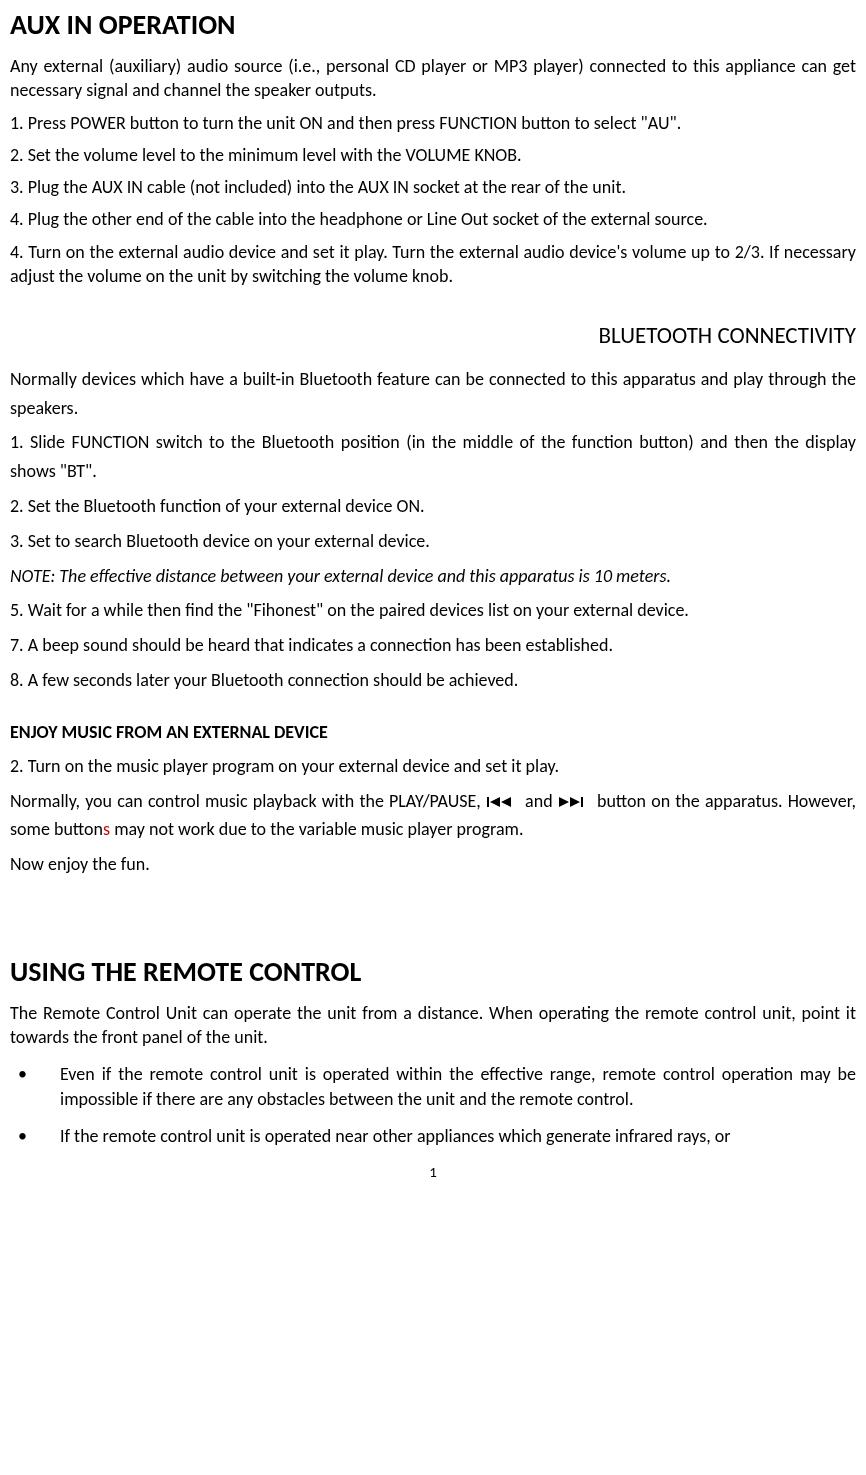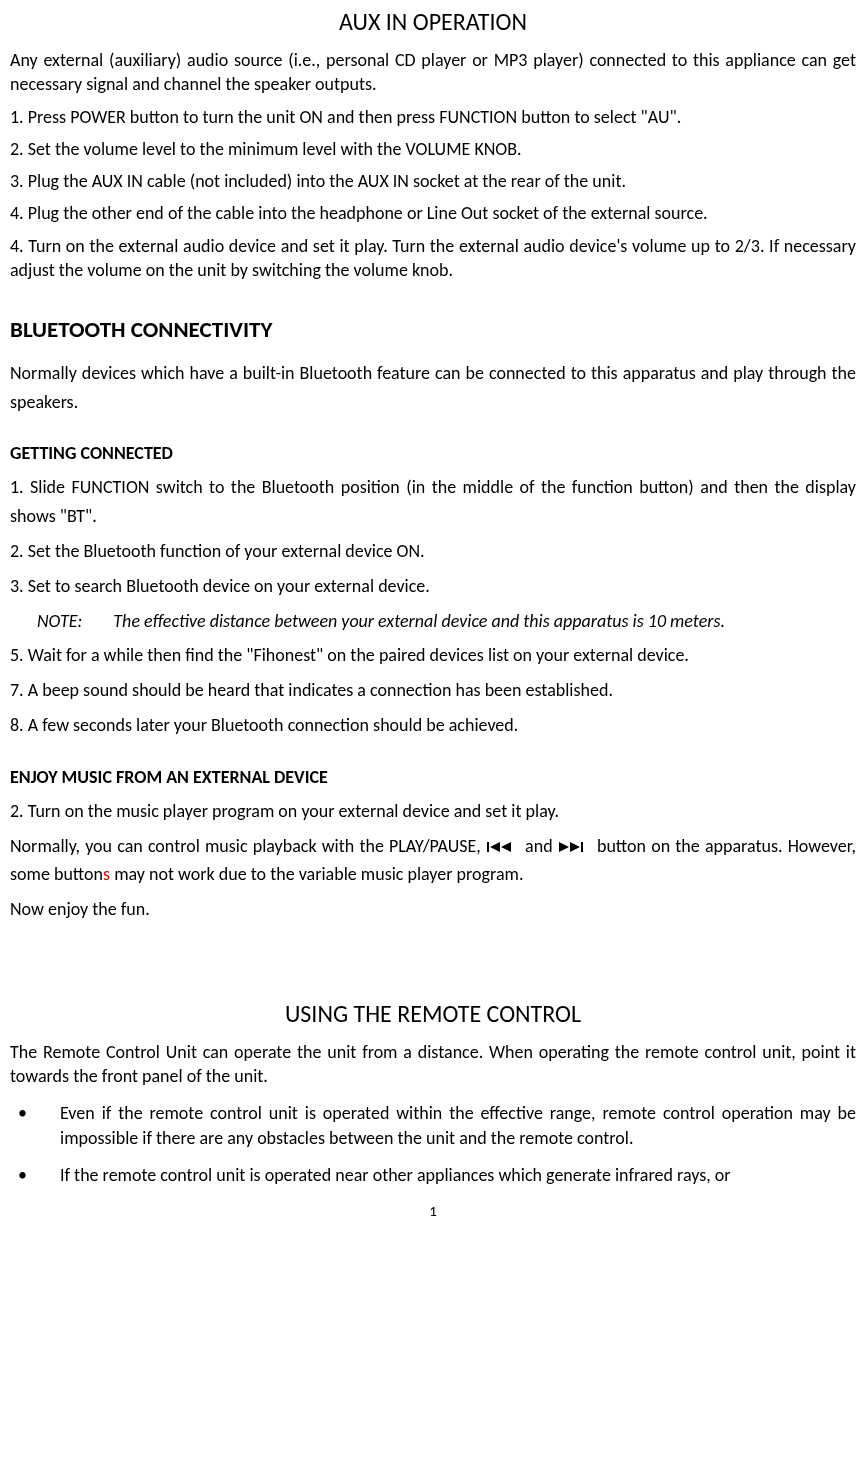"AUX IN OPERATION" h1 { font-size: 24px -> 28px; font-weight: normal -> bold; text-align: center -> left }
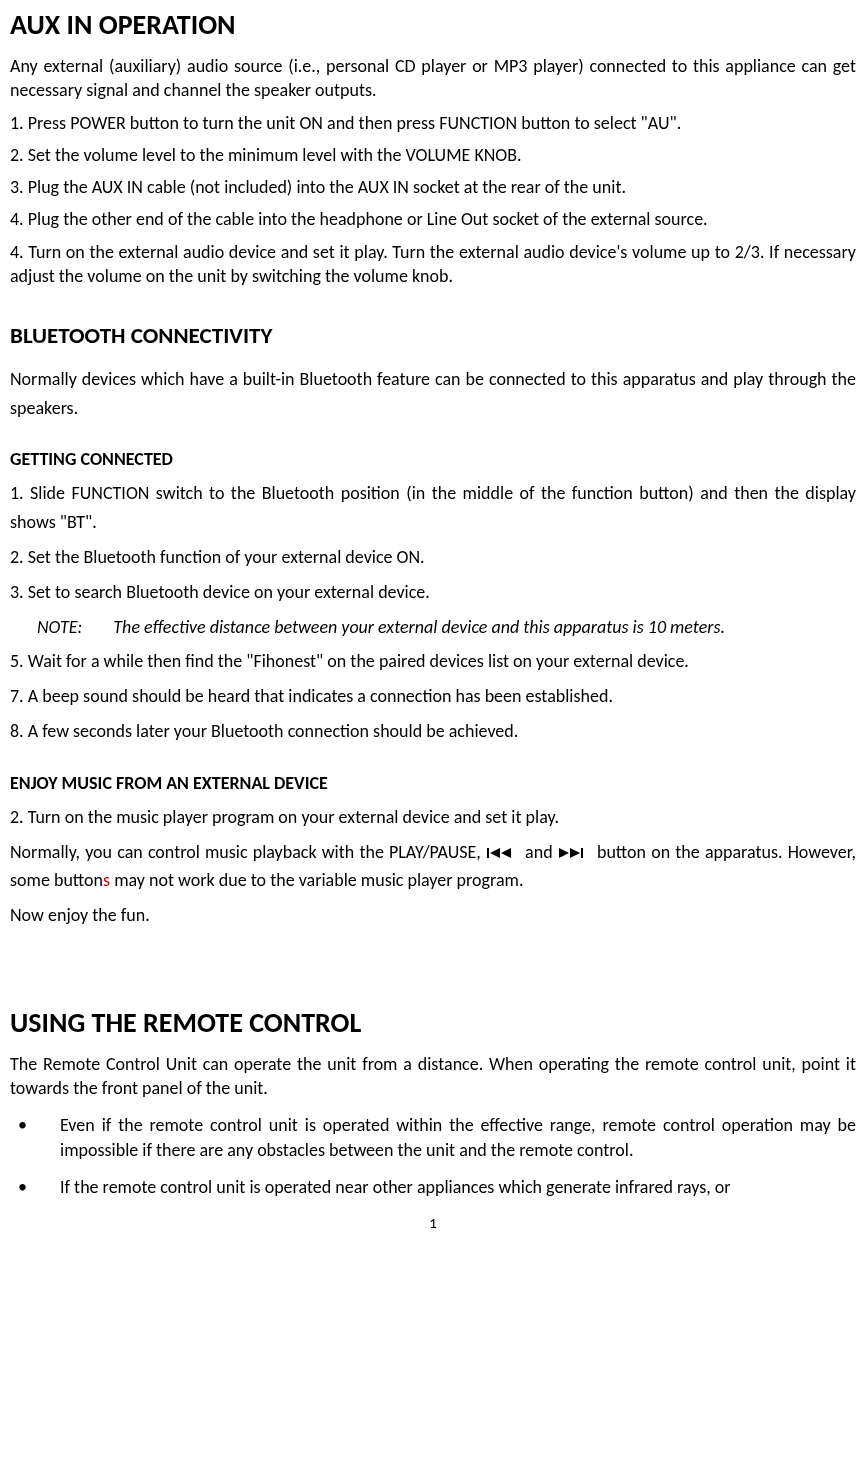"BLUETOOTH CONNECTIVITY" h2 { font-weight: bold -> normal; text-align: left -> right }
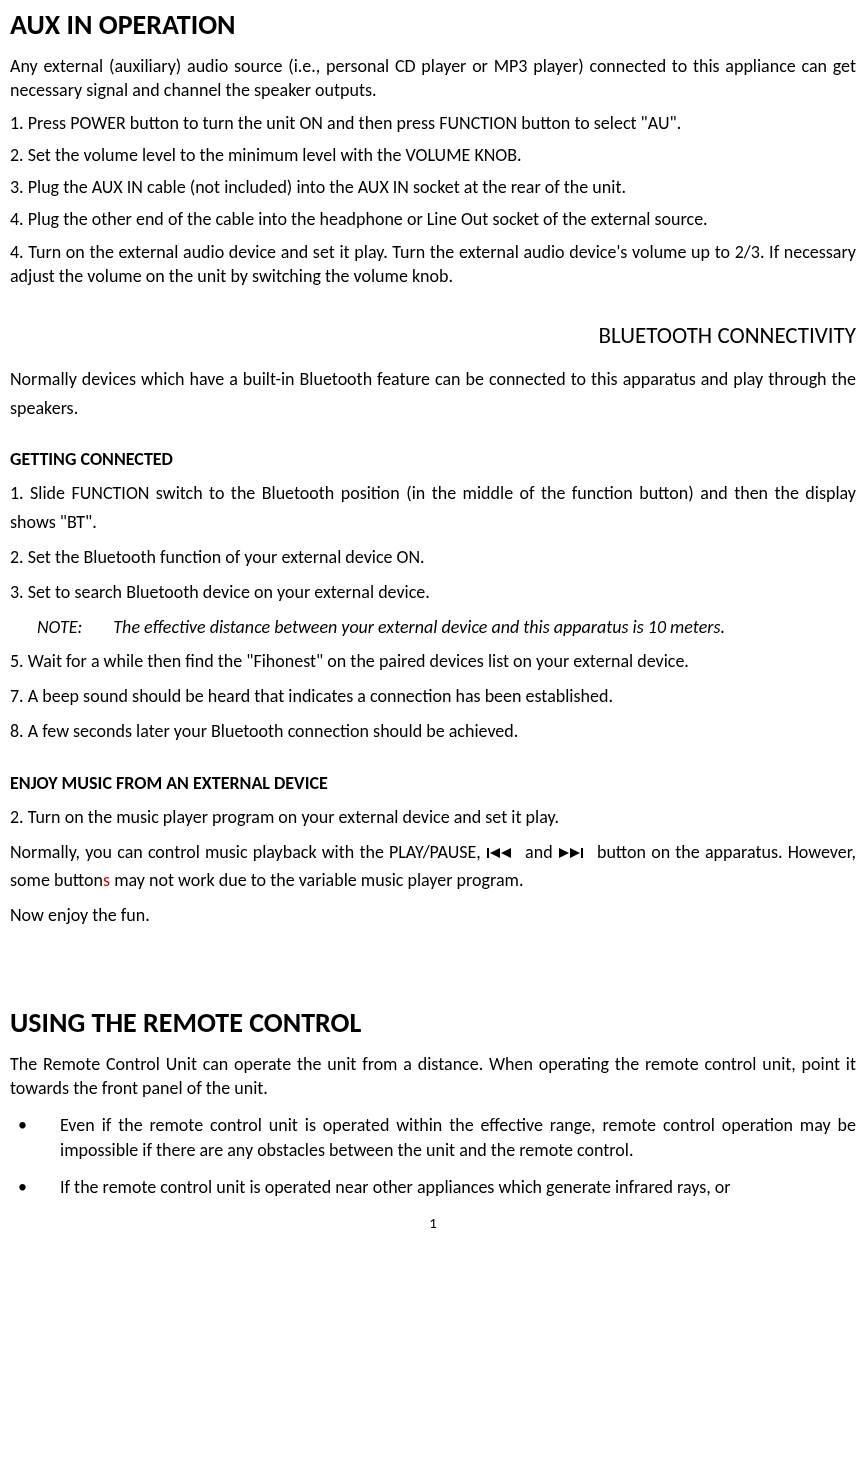"GETTING CONNECTED" h3 { html: <h3>GETTING CONNECTED</h3> -> none }
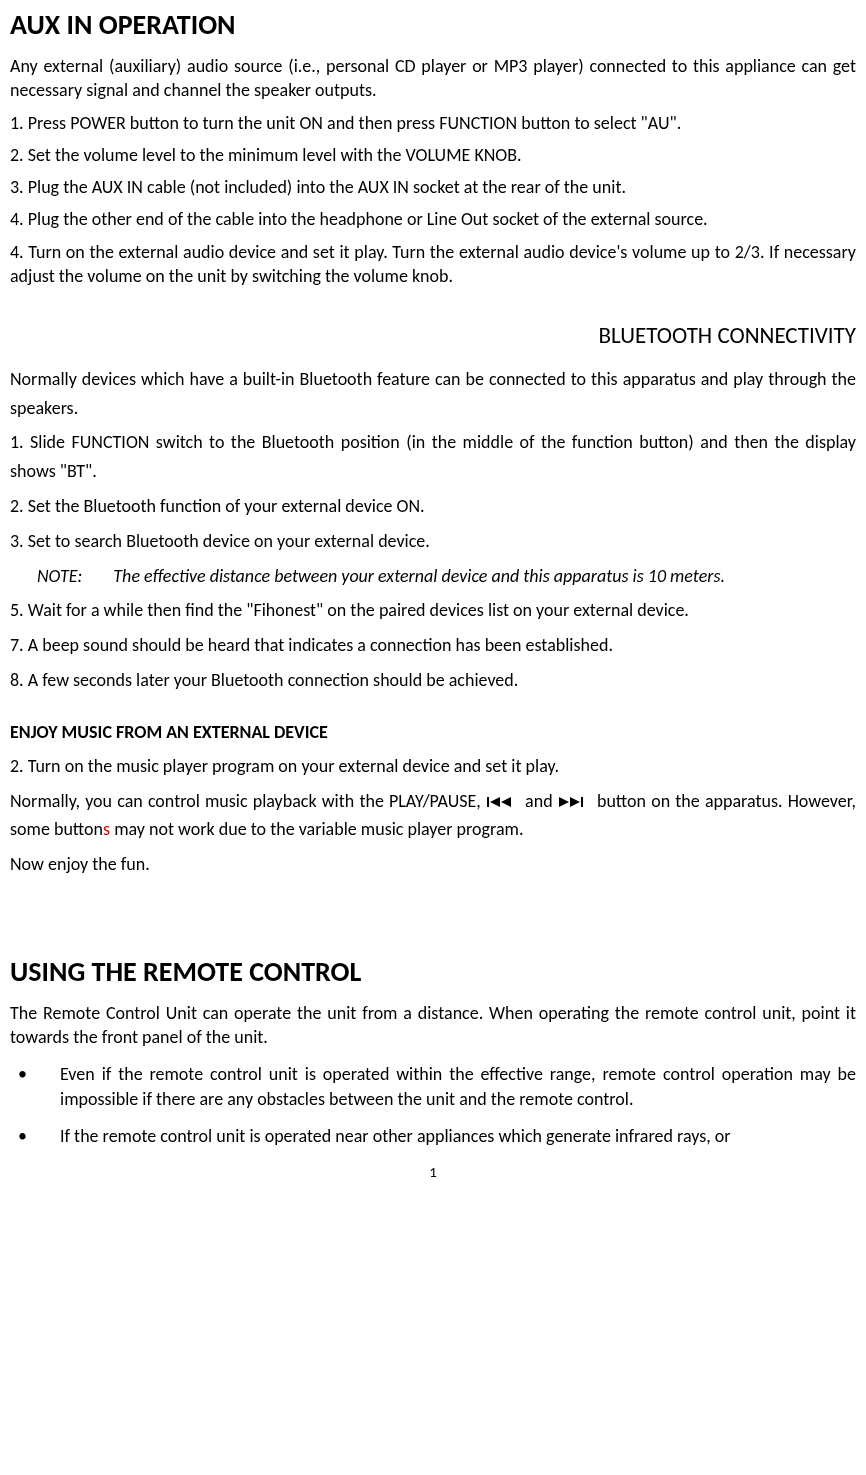"NOTE:" .italic { margin-left: 27px -> none }
